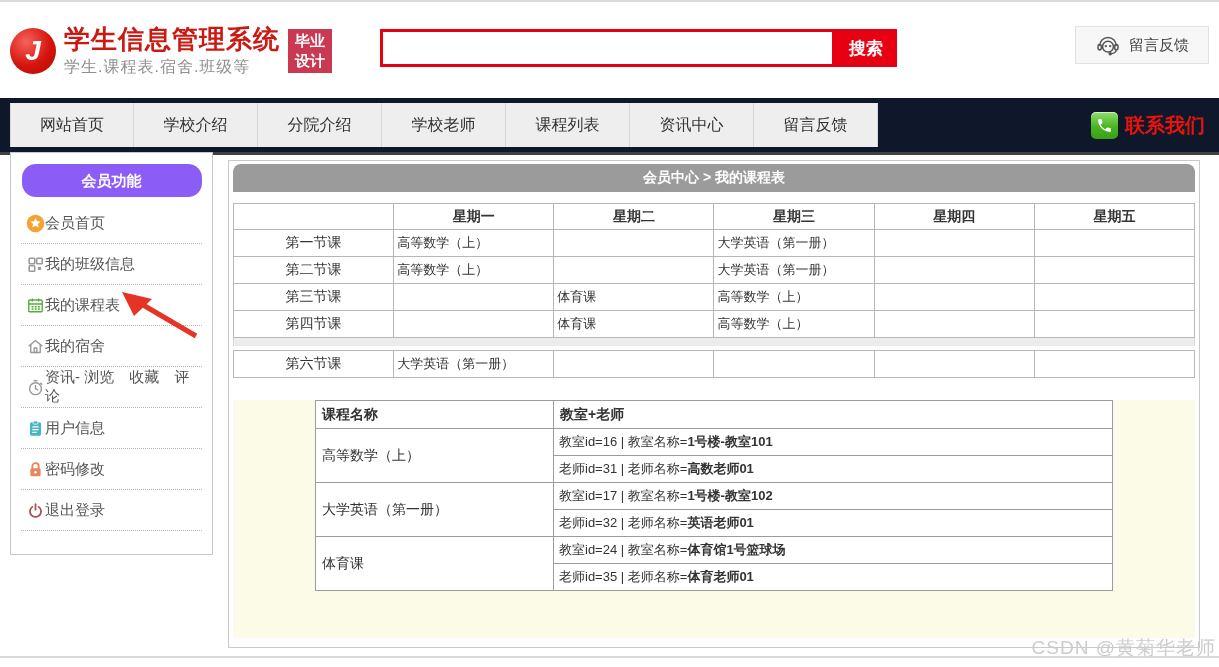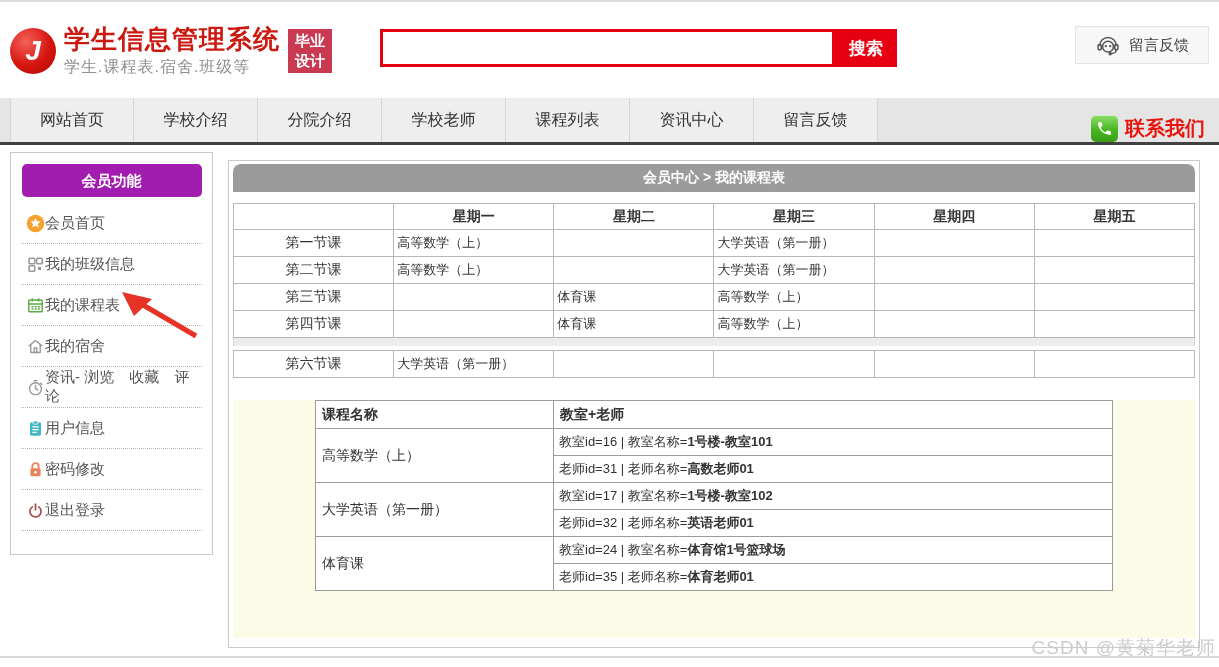"网站首页" .nav { align-items: flex-end -> center; background: #e5e5e5 -> #0f172a; height: 47px -> 57px }
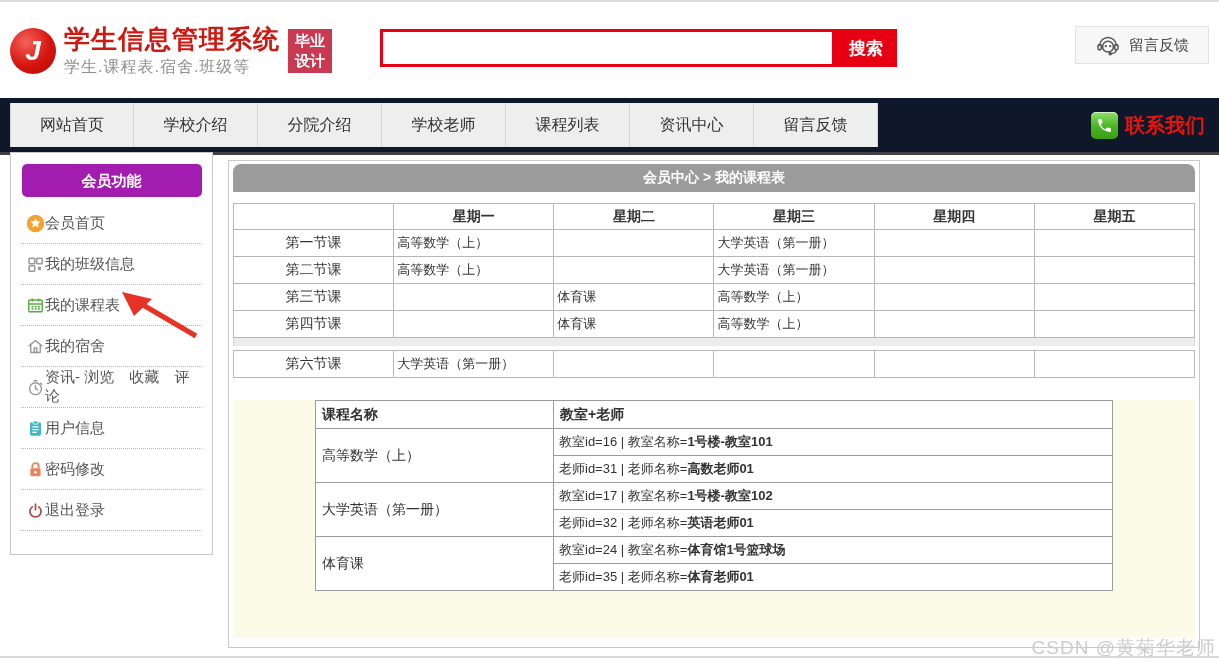"会员功能" .sidebar-title { background: #a21caf -> #8b5cf6; border-radius: 5px -> 14px }
